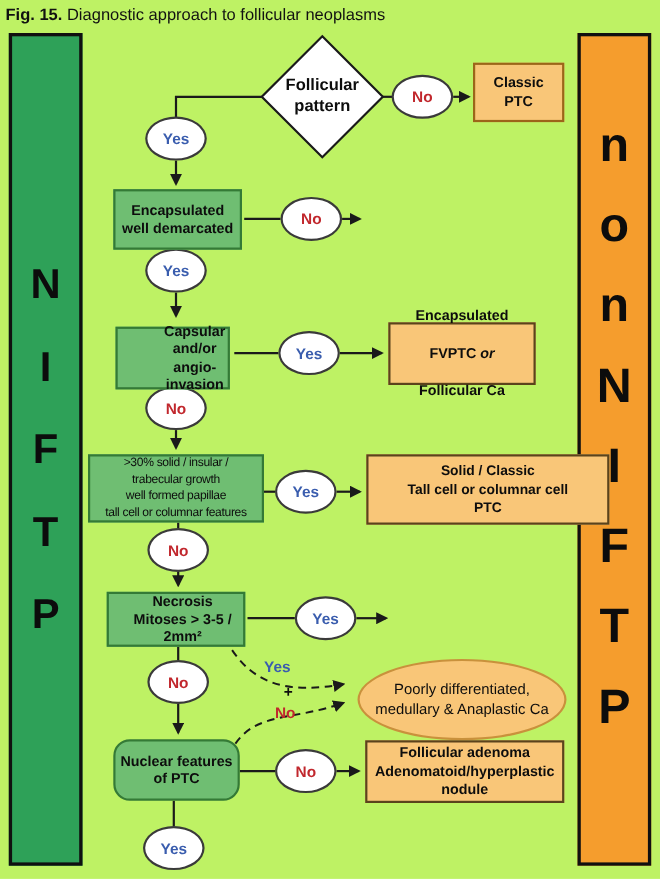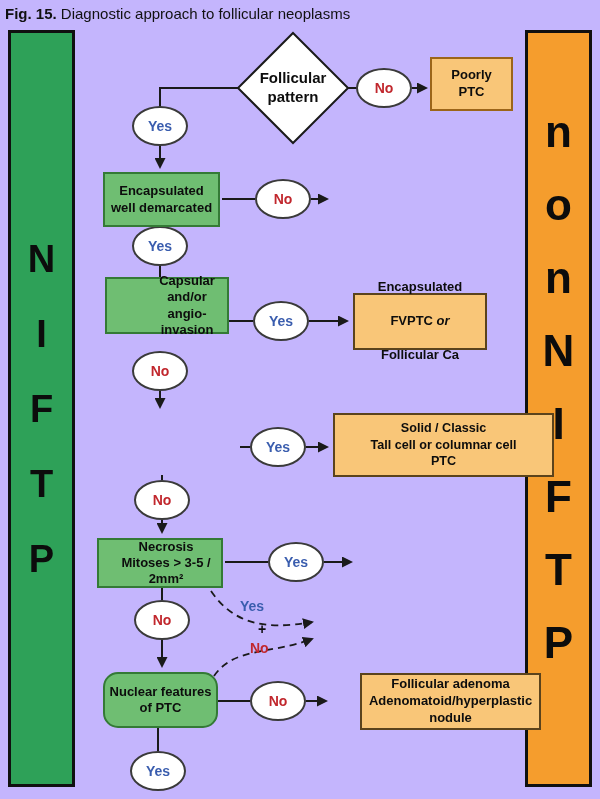"Fig. 15. Diagnostic approach to" #fig { background: #c4b5fd -> #bef264 }
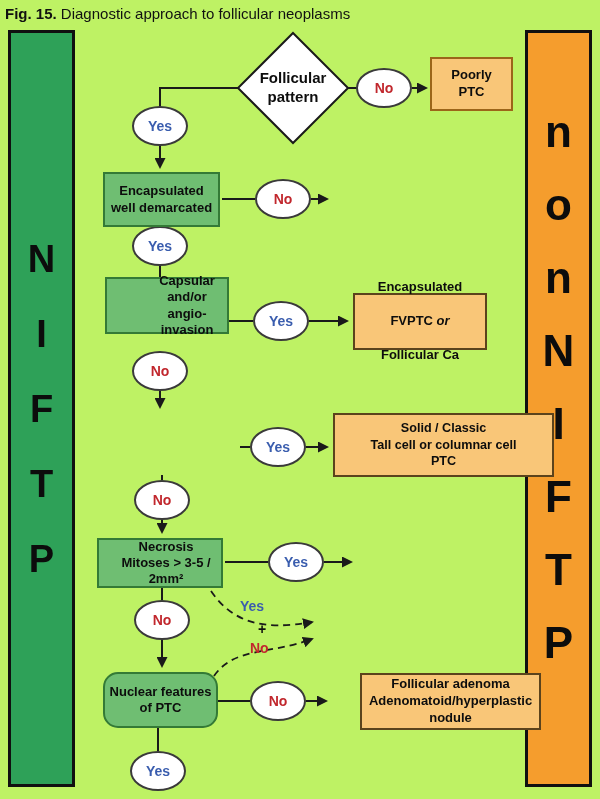"Poorly" div.node { text: Poorly -> Classic }
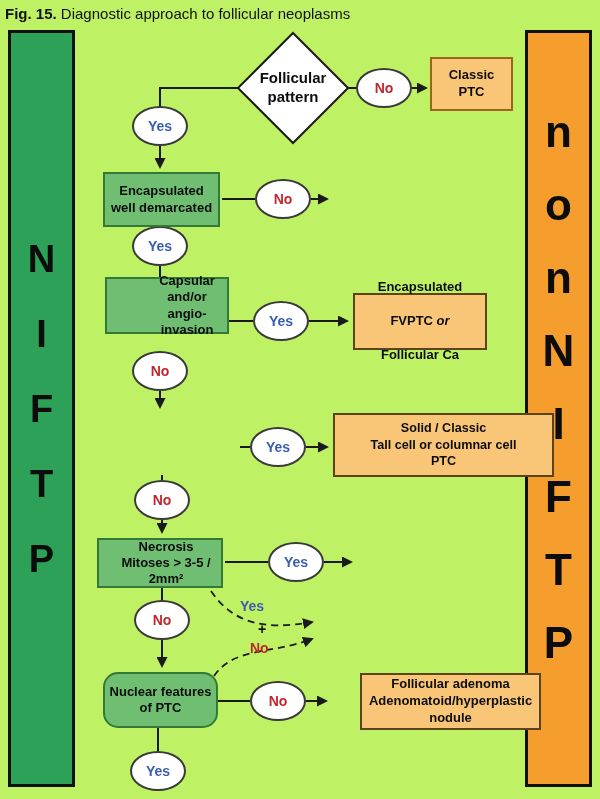"Capsular" div.node { top: 277px -> 297px; width: 124px -> 104px }
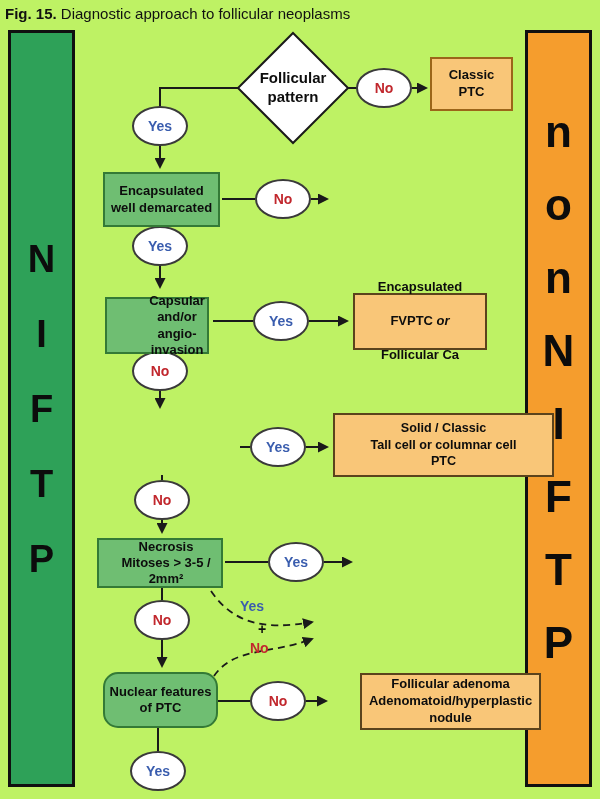">30% solid / insular /" div.node { html: none -> <div>&gt;30% solid / insular / trabecular growth well formed papillae tall cell or columnar features</div> }
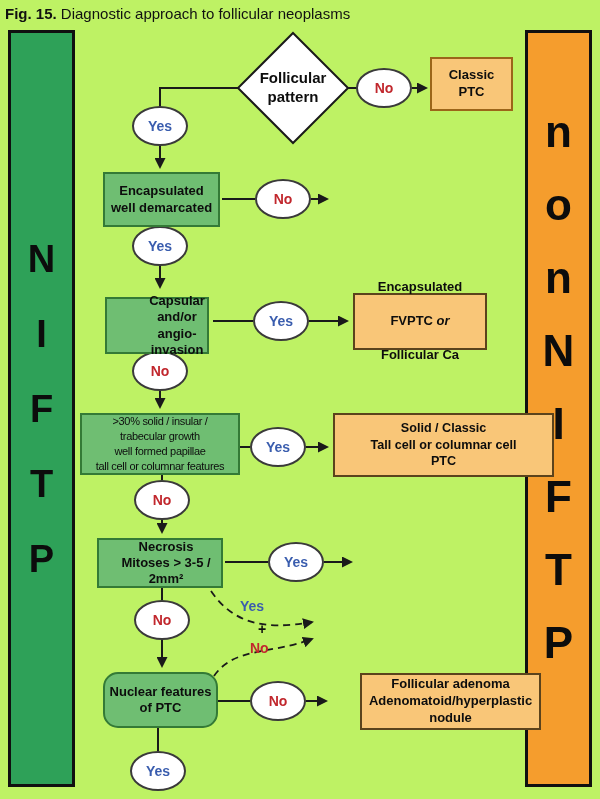"Poorly differentiated," div.node { html: none -> <div>Poorly differentiated, medullary &amp; Anaplastic Ca</div> }
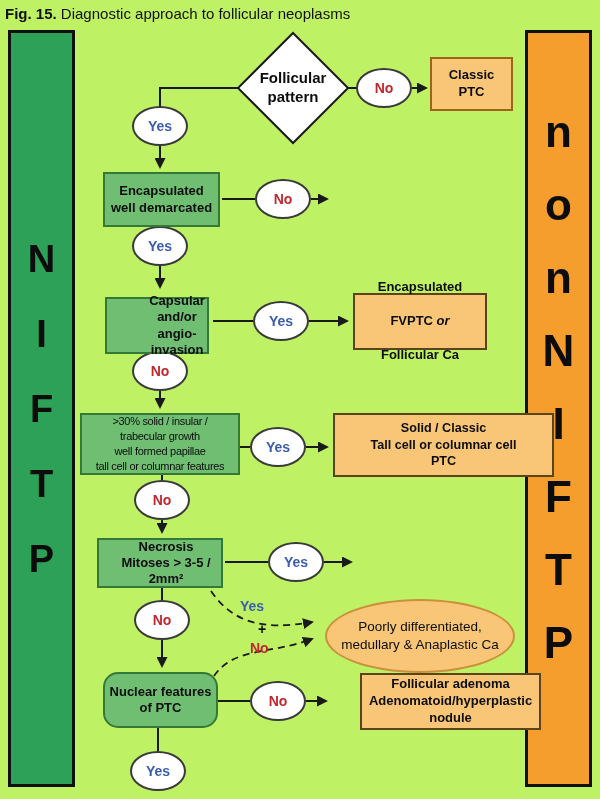"Follicular adenoma" div.node { margin-left: 28px -> none }
